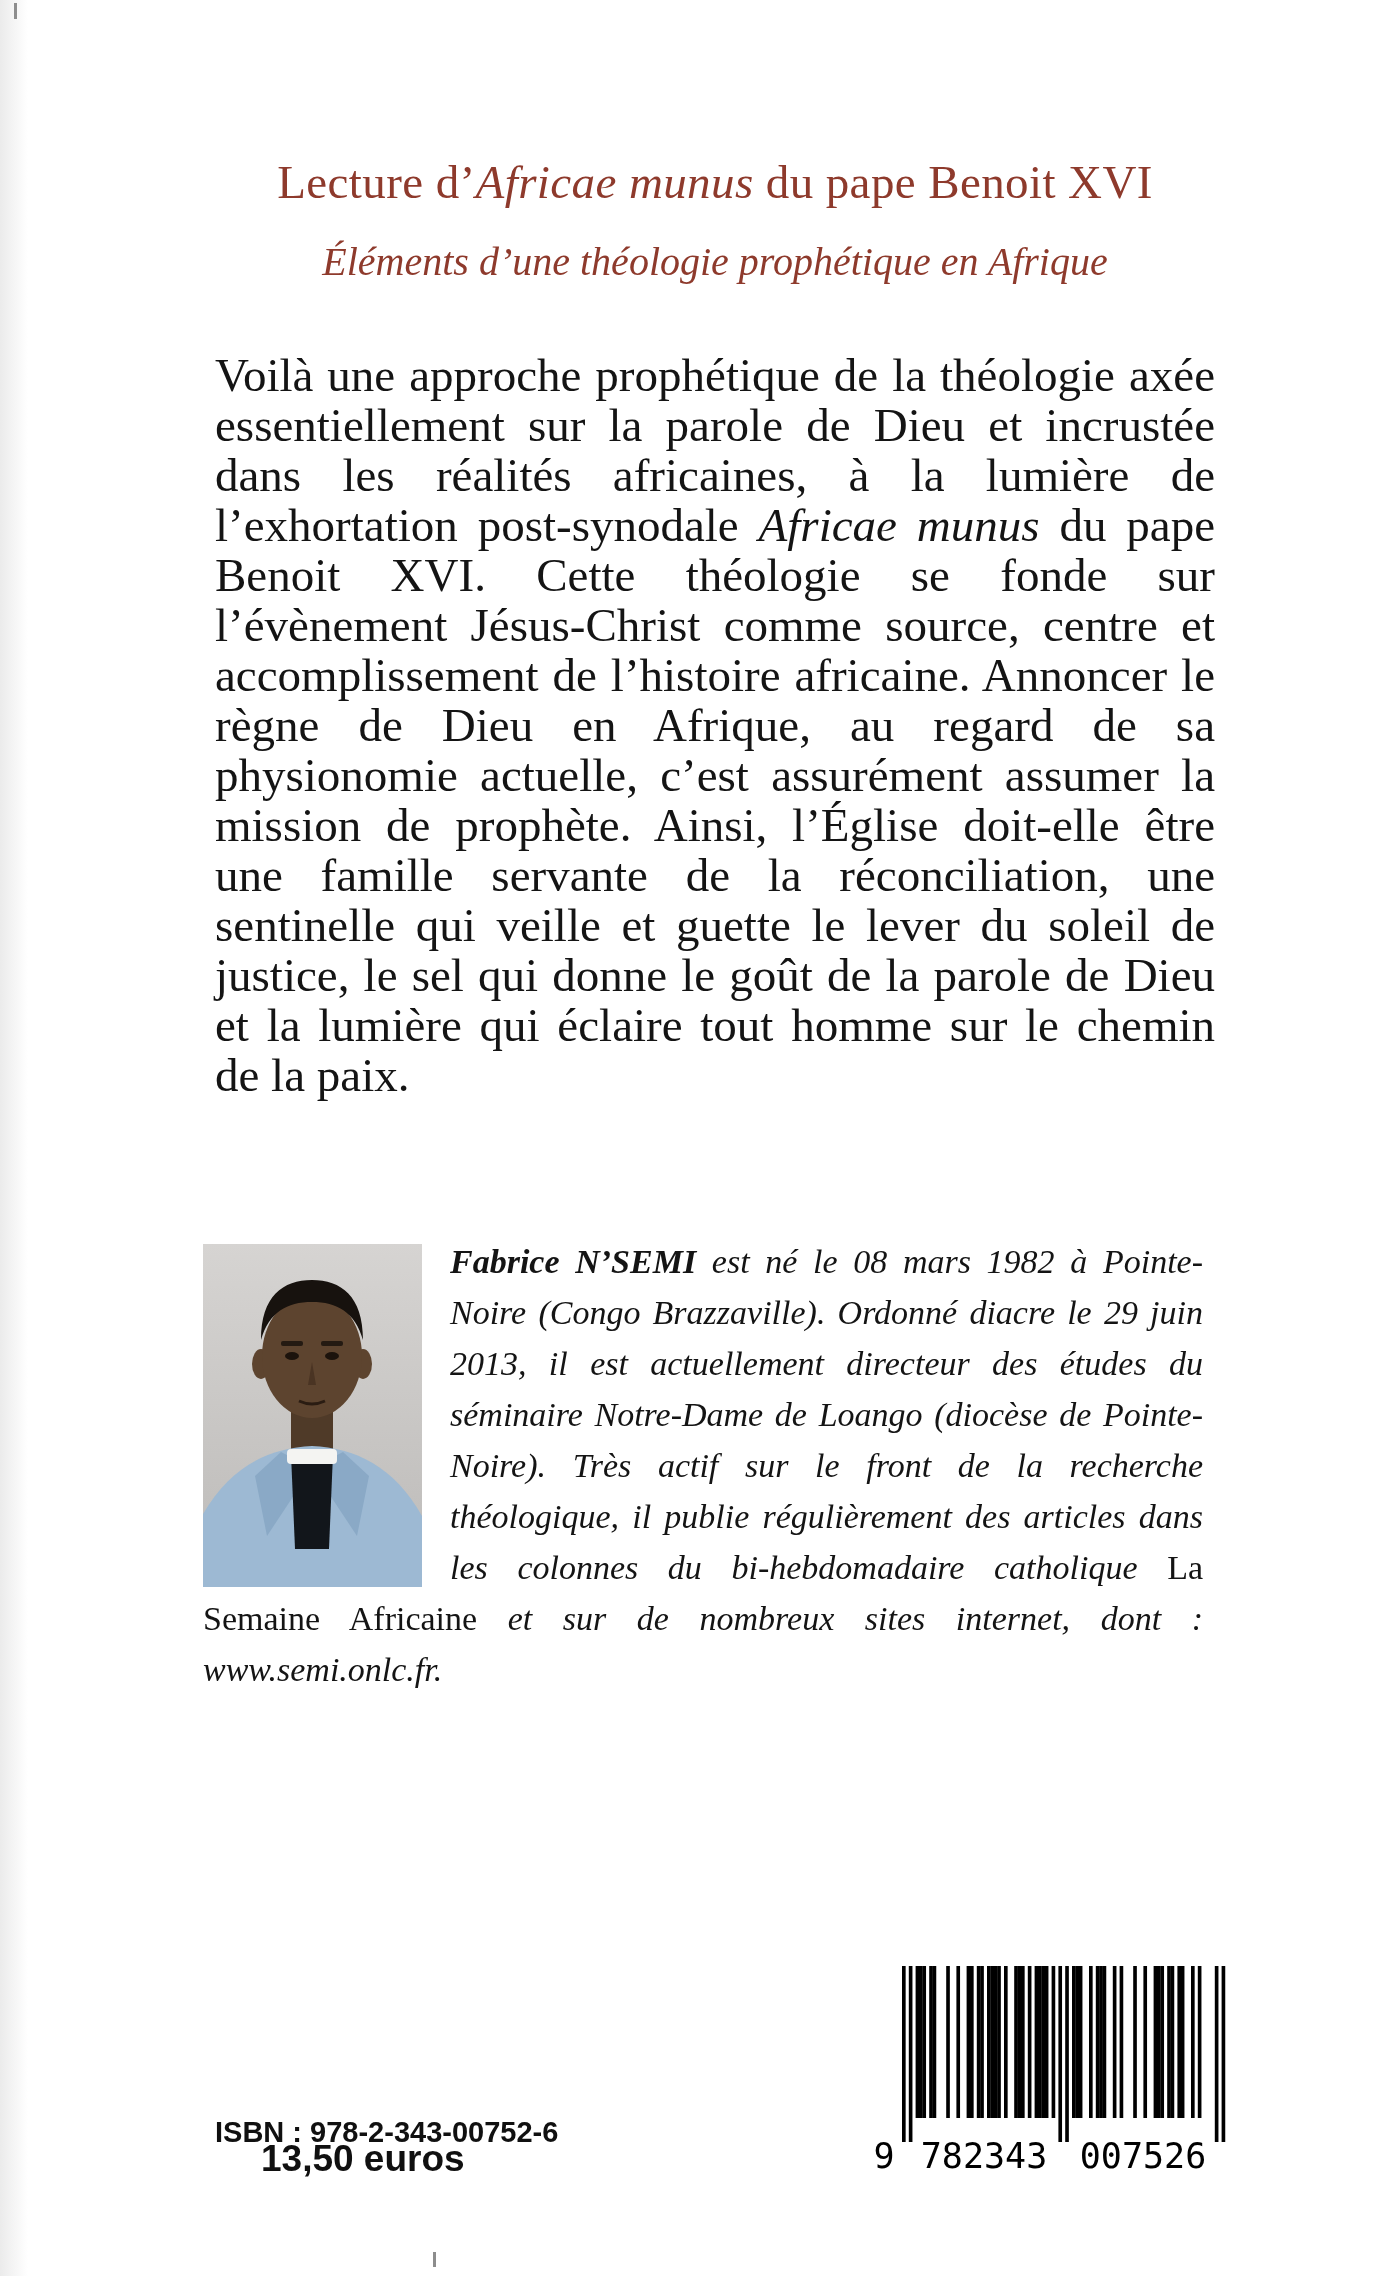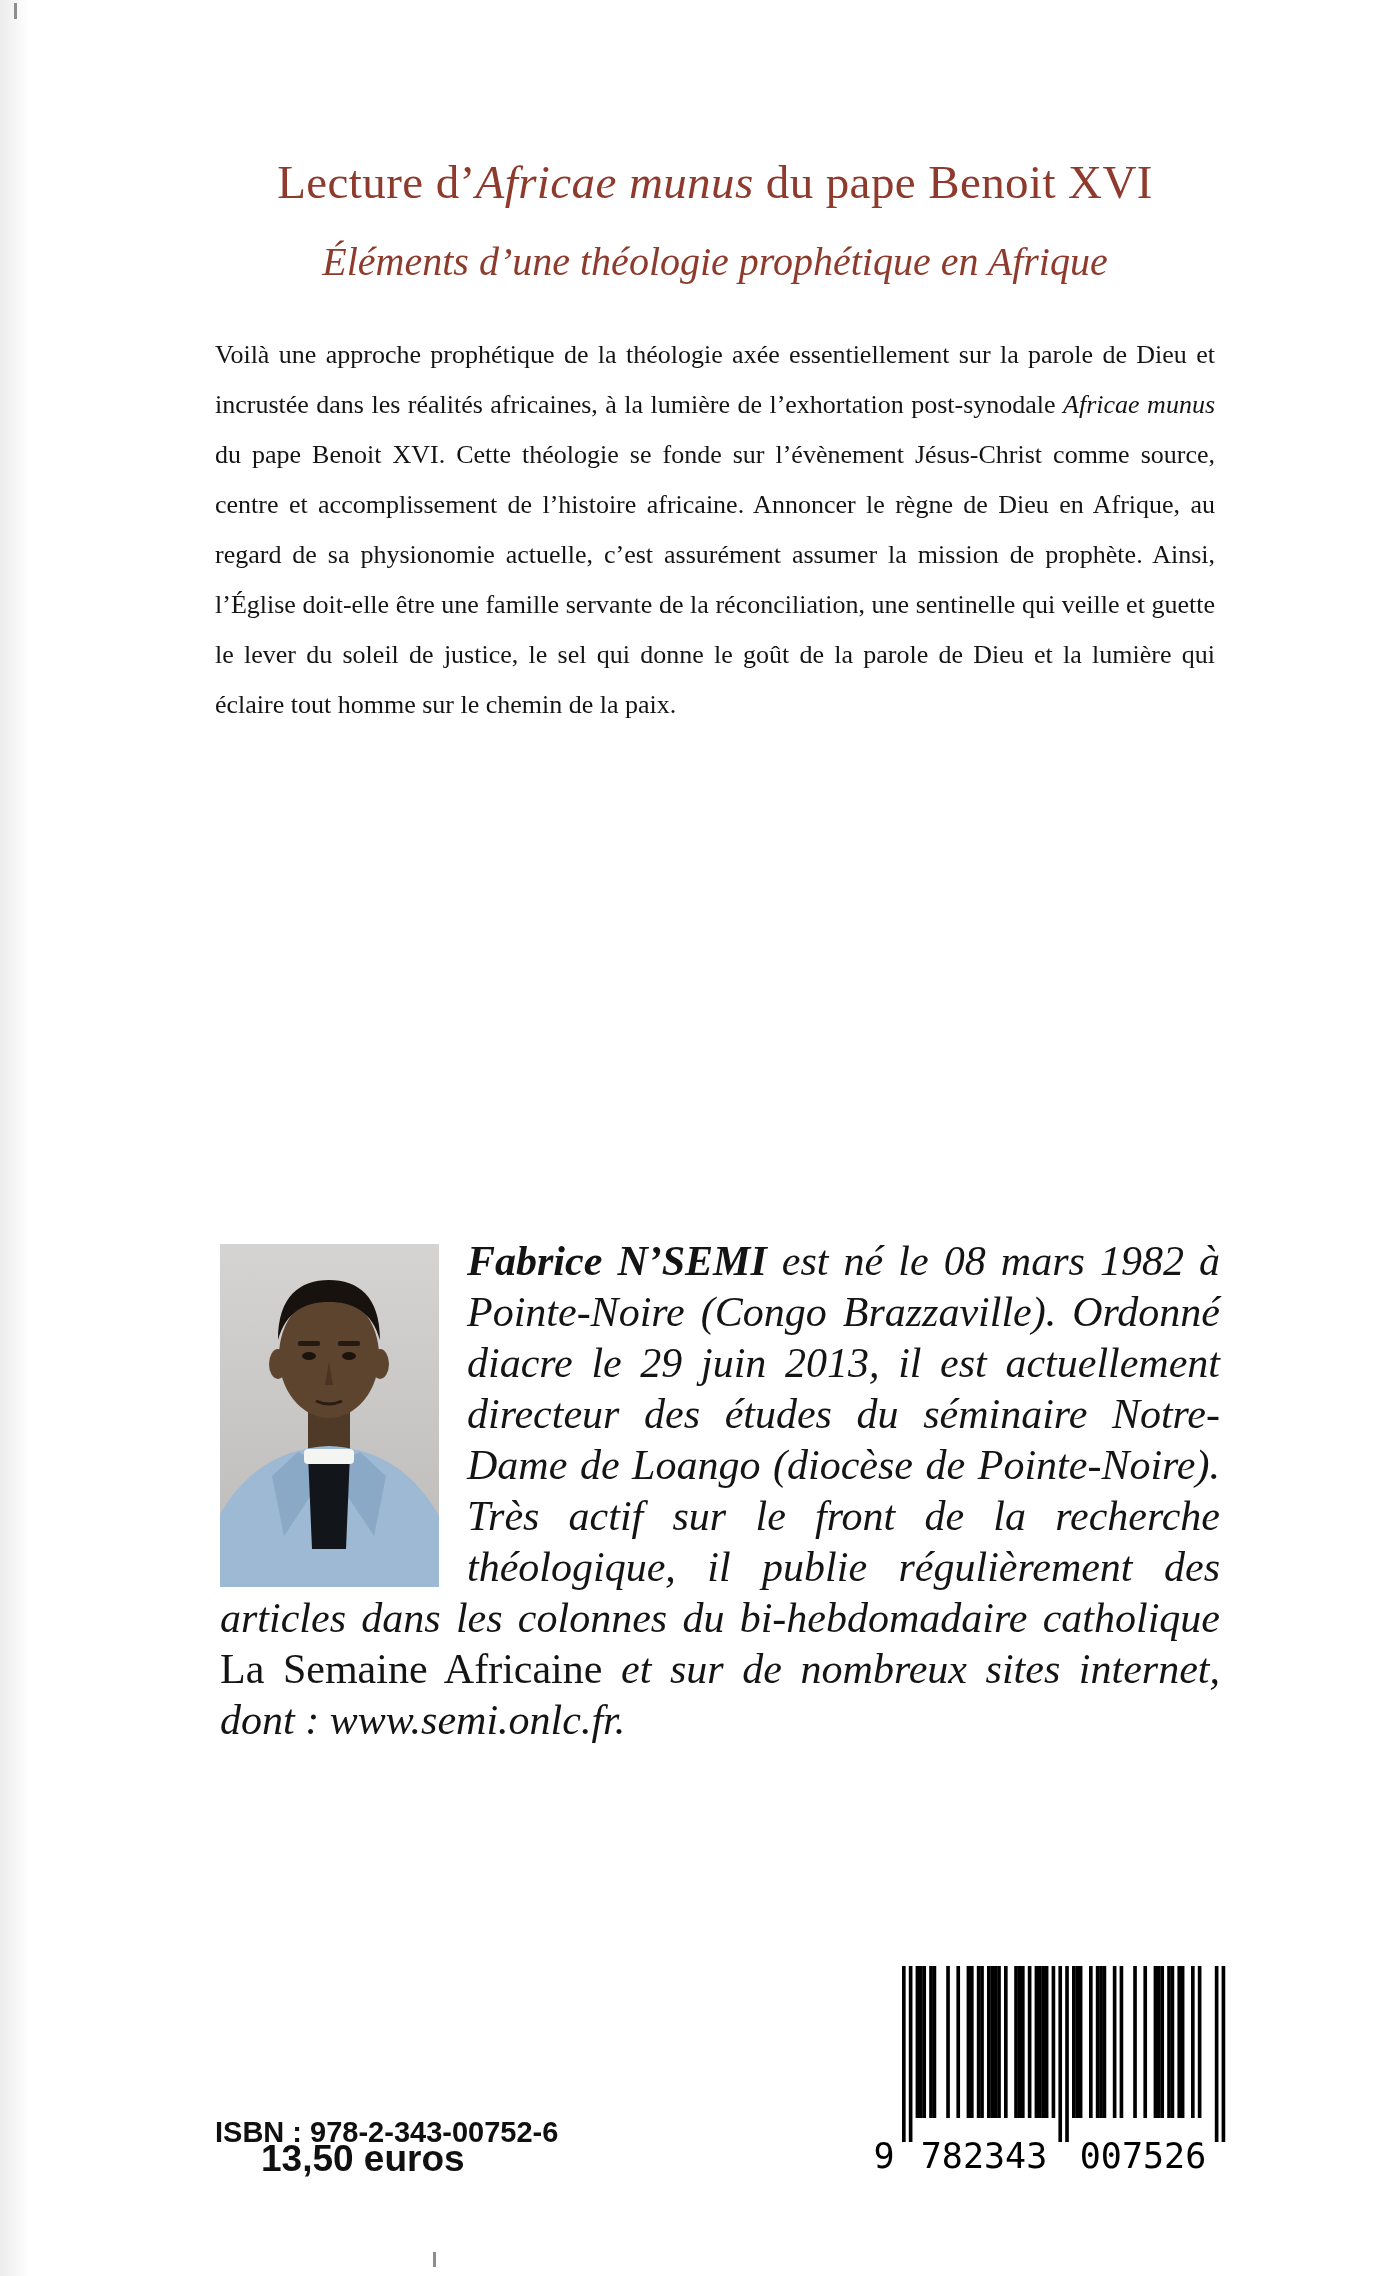"Voilà une approche prophétique de" .synopsis { font-size: 26px -> 47px; top: 330px -> 350px }
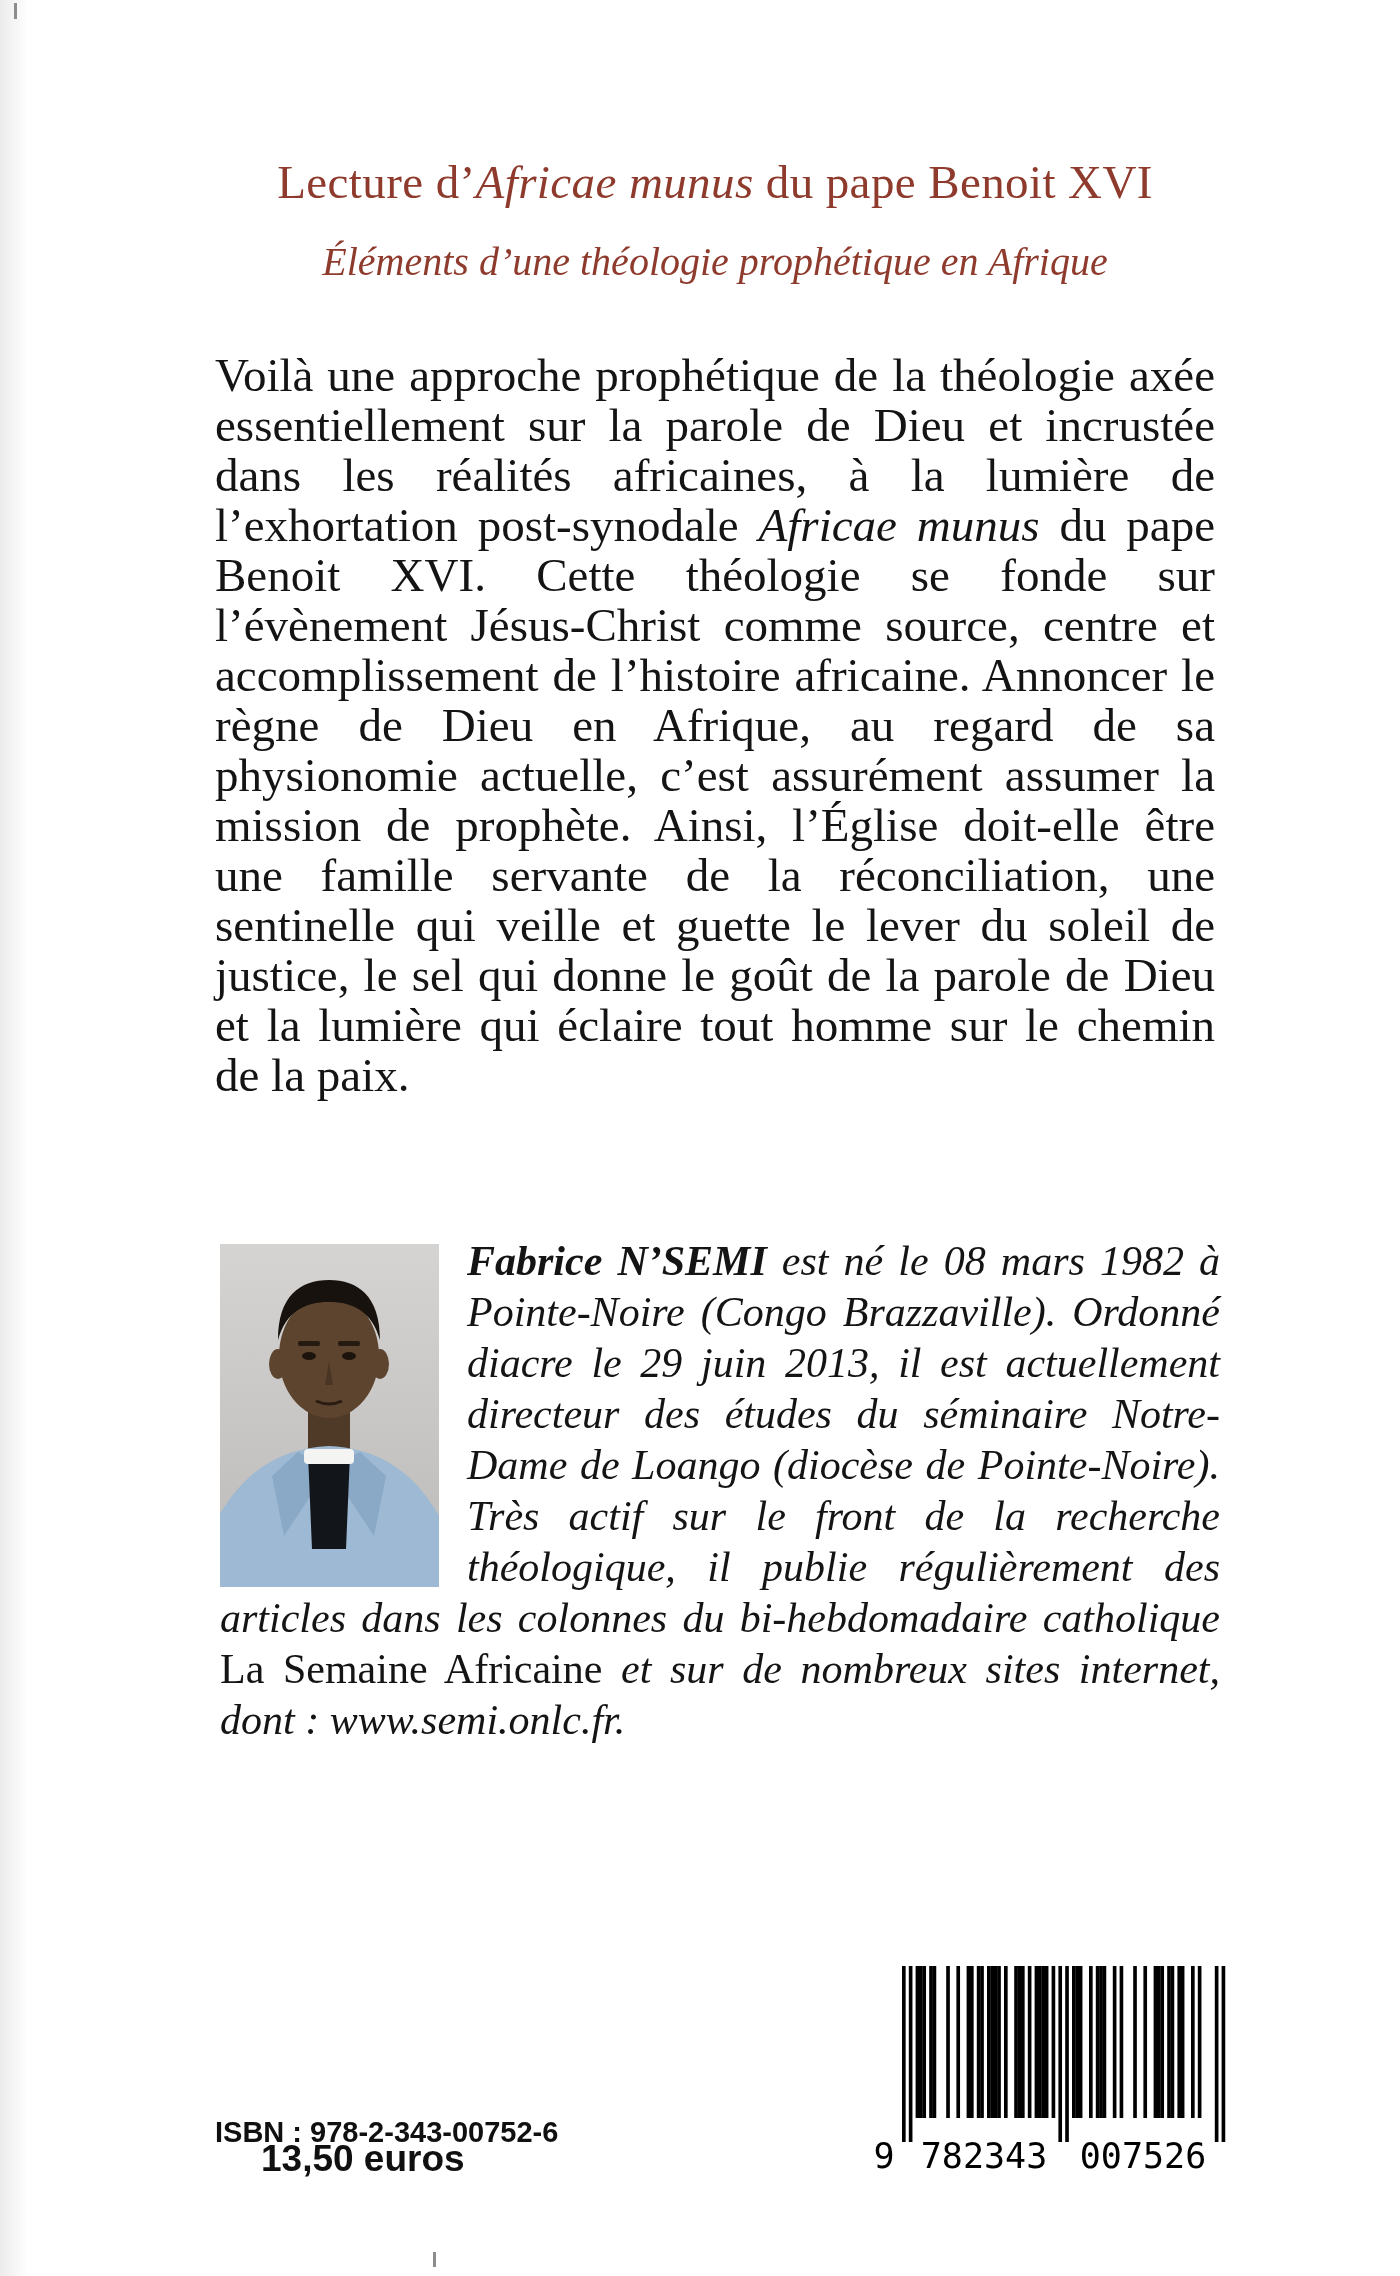"Fabrice N’SEMI est né le" .author { font-size: 42px -> 34px; left: 220px -> 203px }
